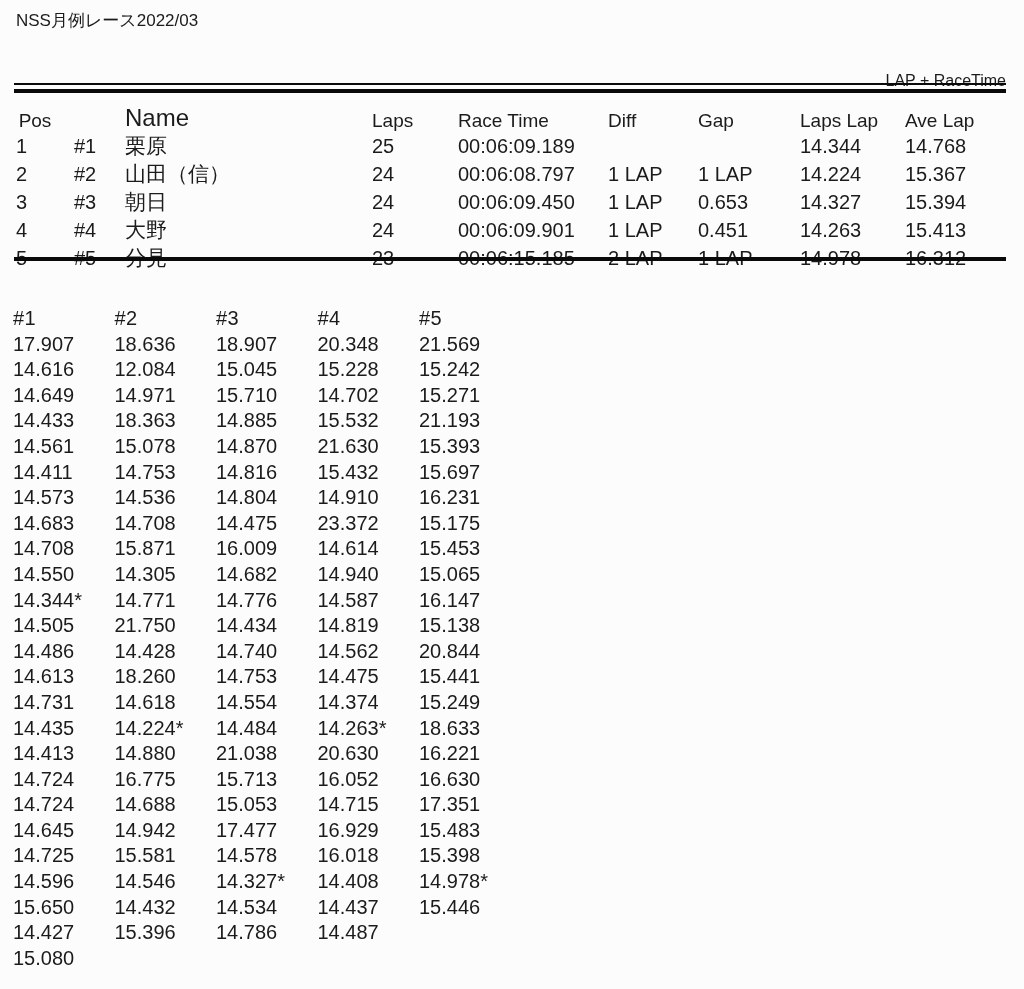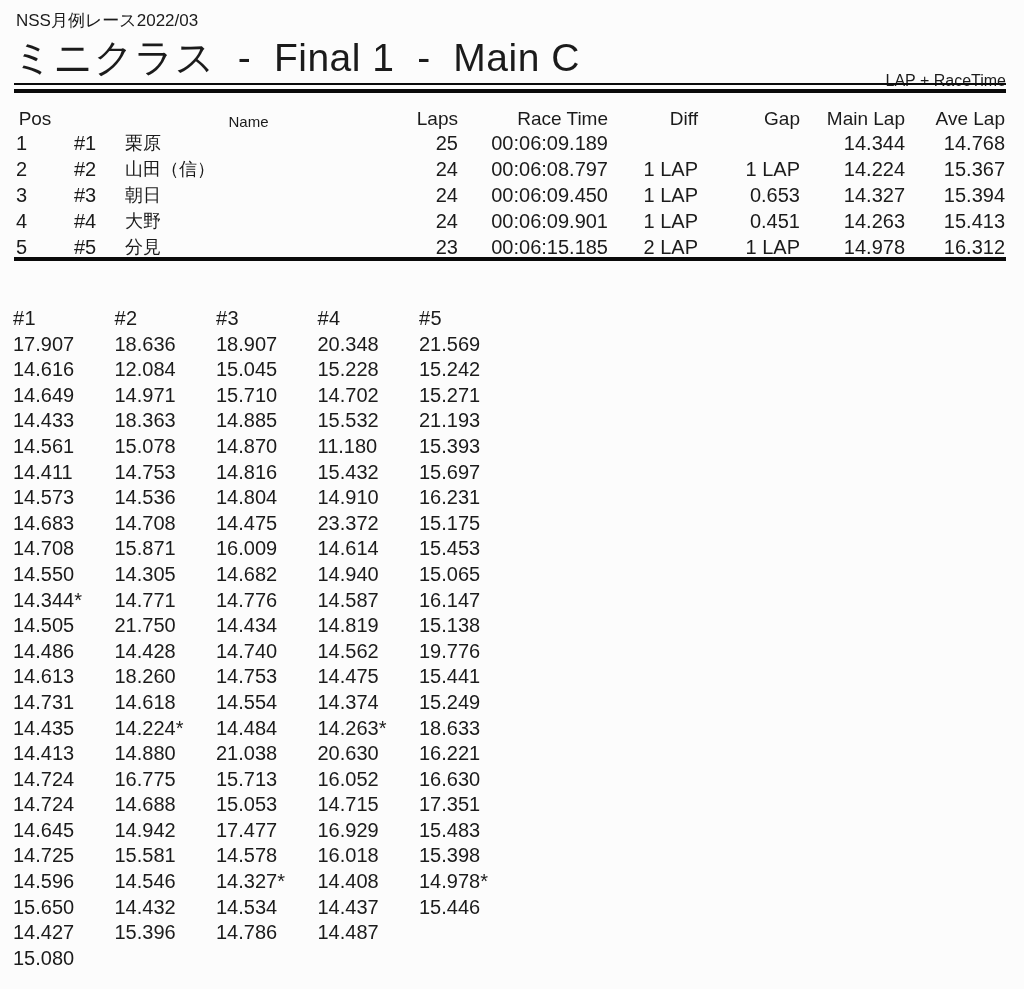"ミニクラス - Final 1 -" div.report-title { html: <div>ミニクラス - Final 1 - Main C</div> -> none }
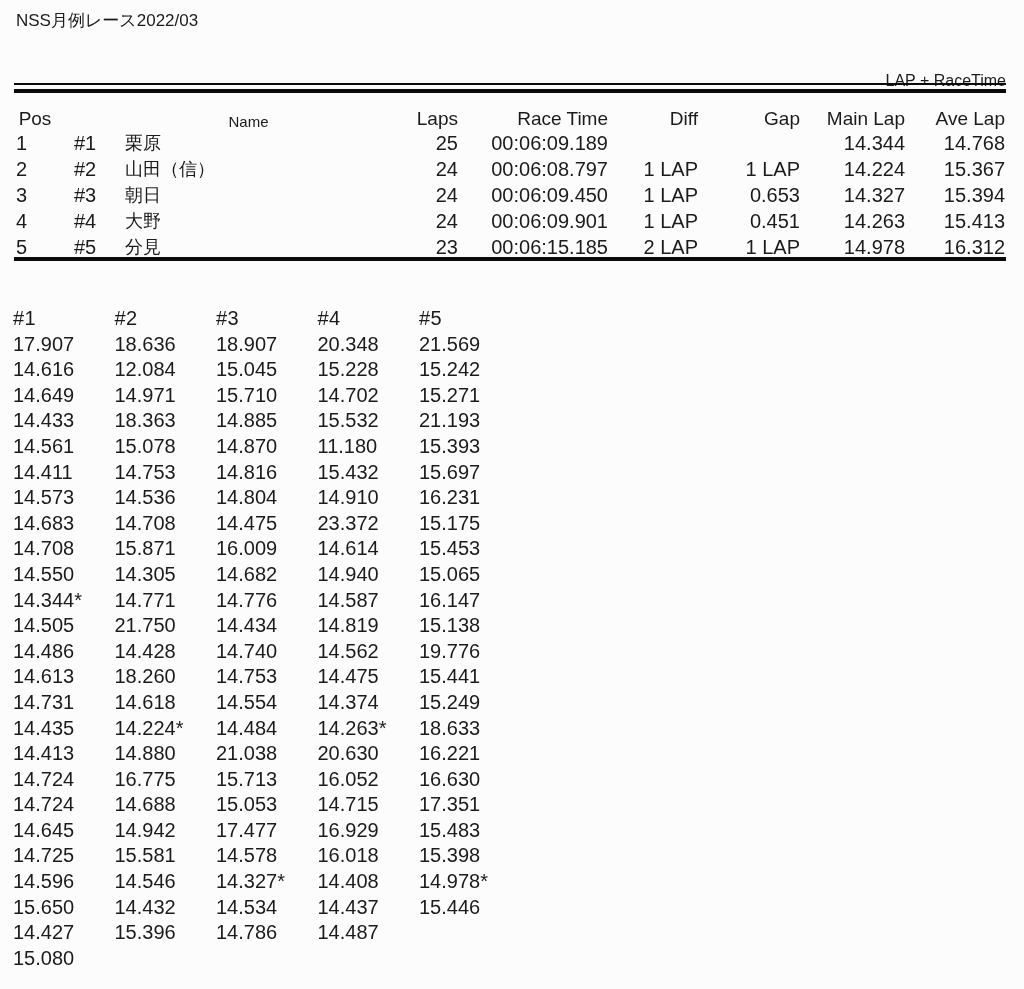"Name" th.c-name { font-size: 15px -> 24px; text-align: center -> none }
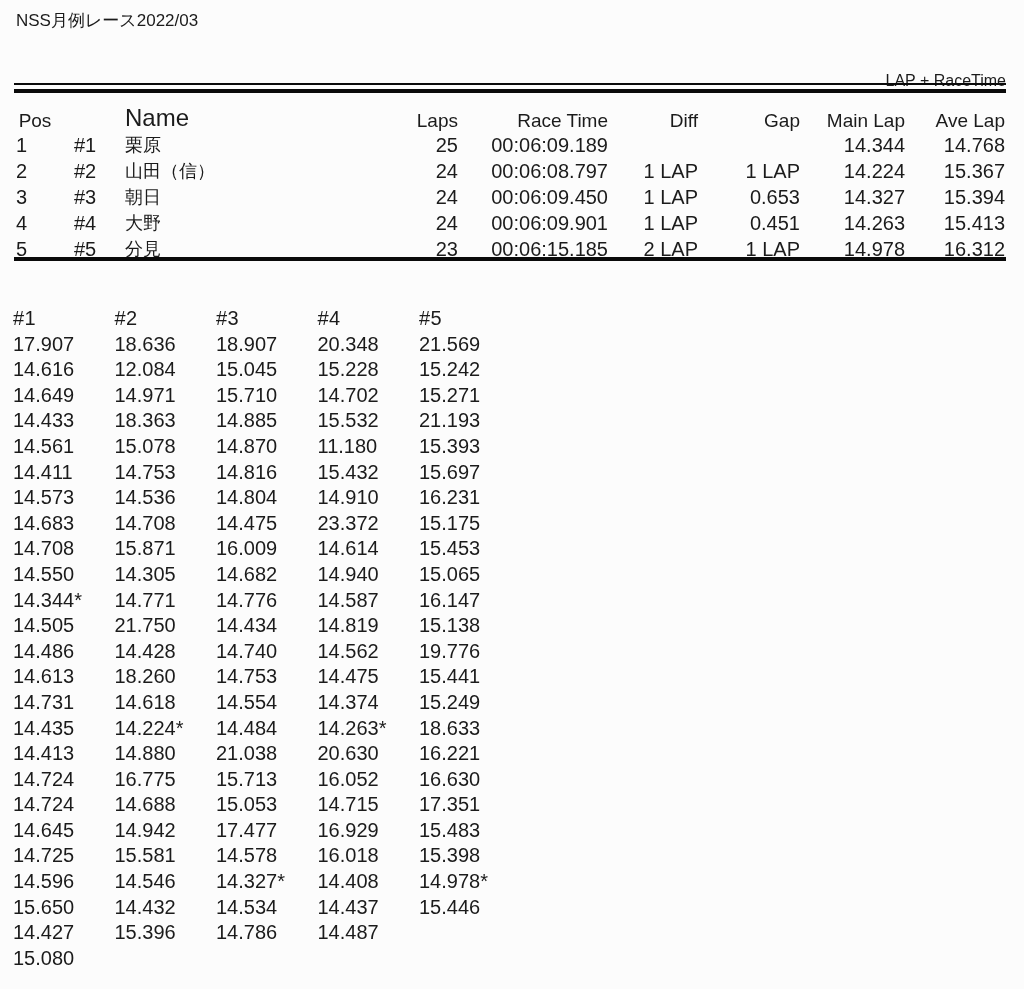"Laps" .c-laps, .c-race, .c-diff, .c-gap, .c-best, .c-ave { text-align: right -> left }
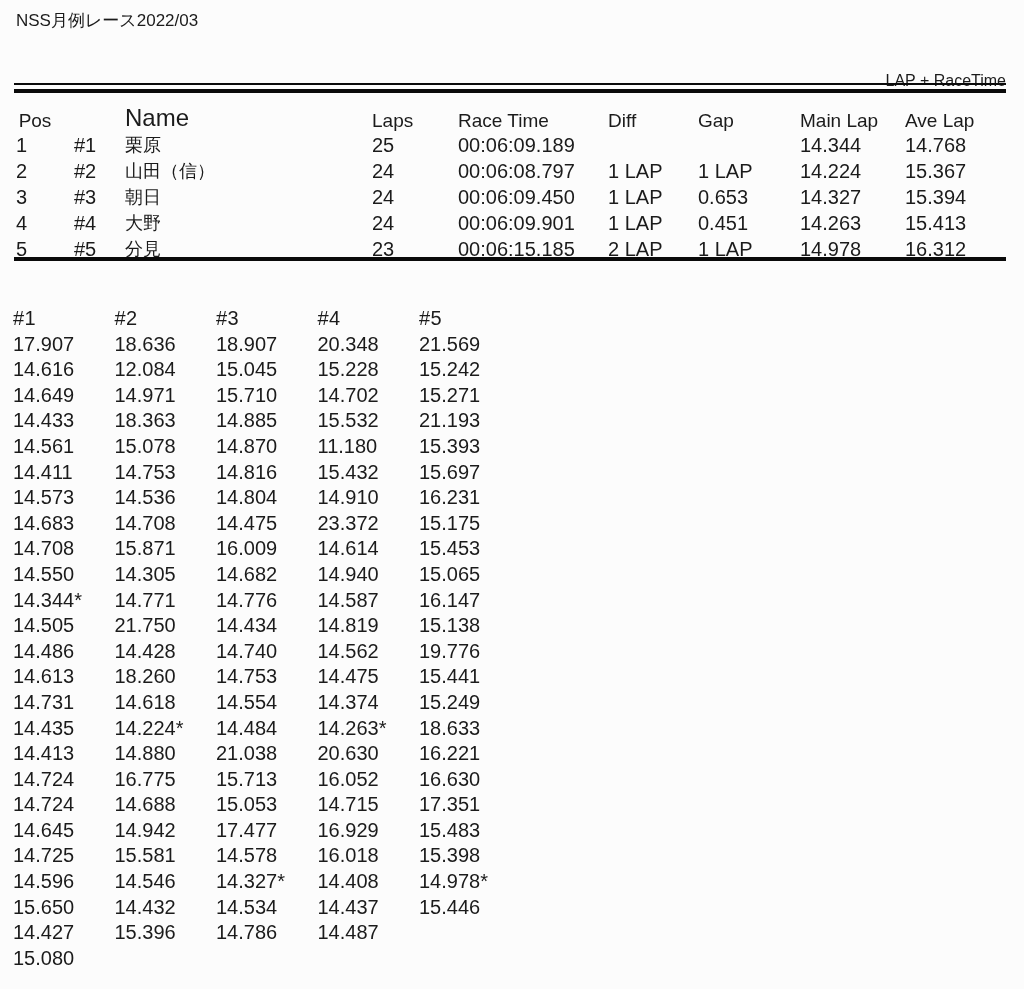"Main Lap" th.c-best { text: Main -> Laps }
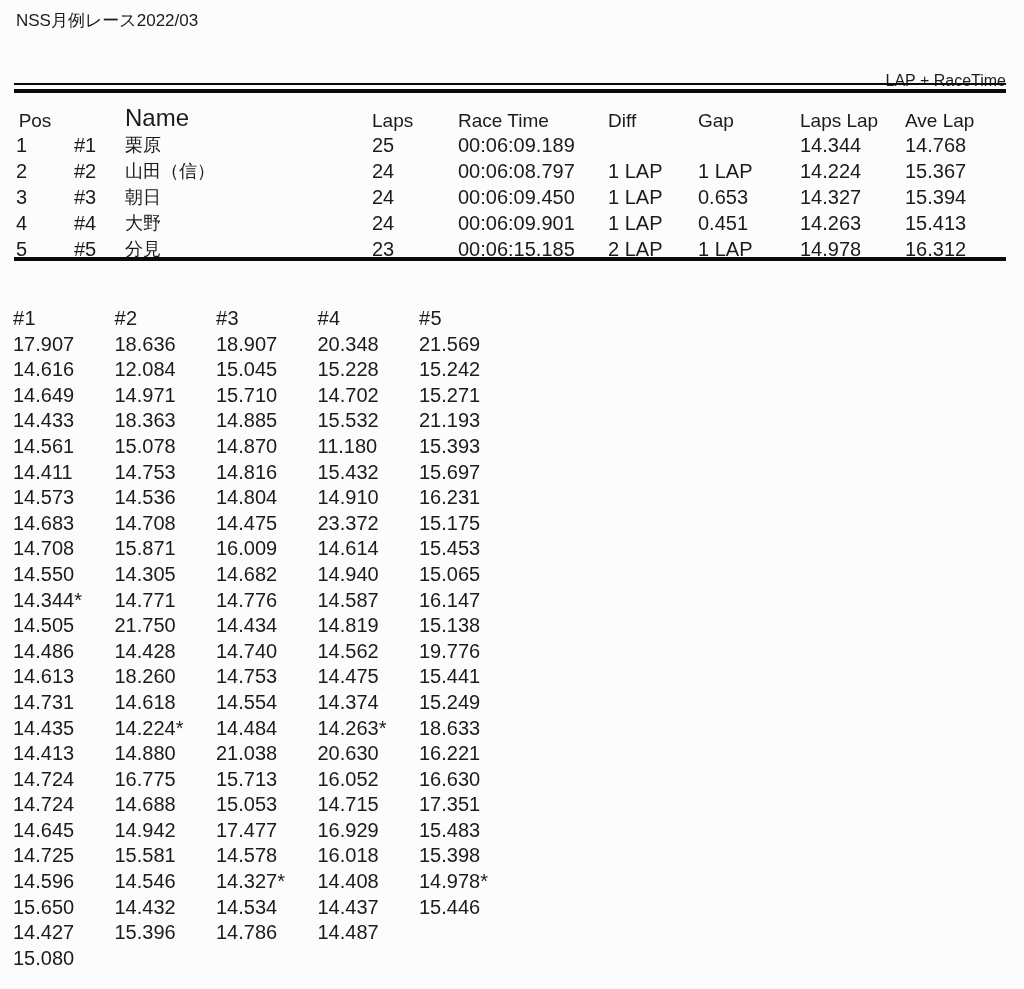"栗原" .c-name { font-size: 18px -> 21px }
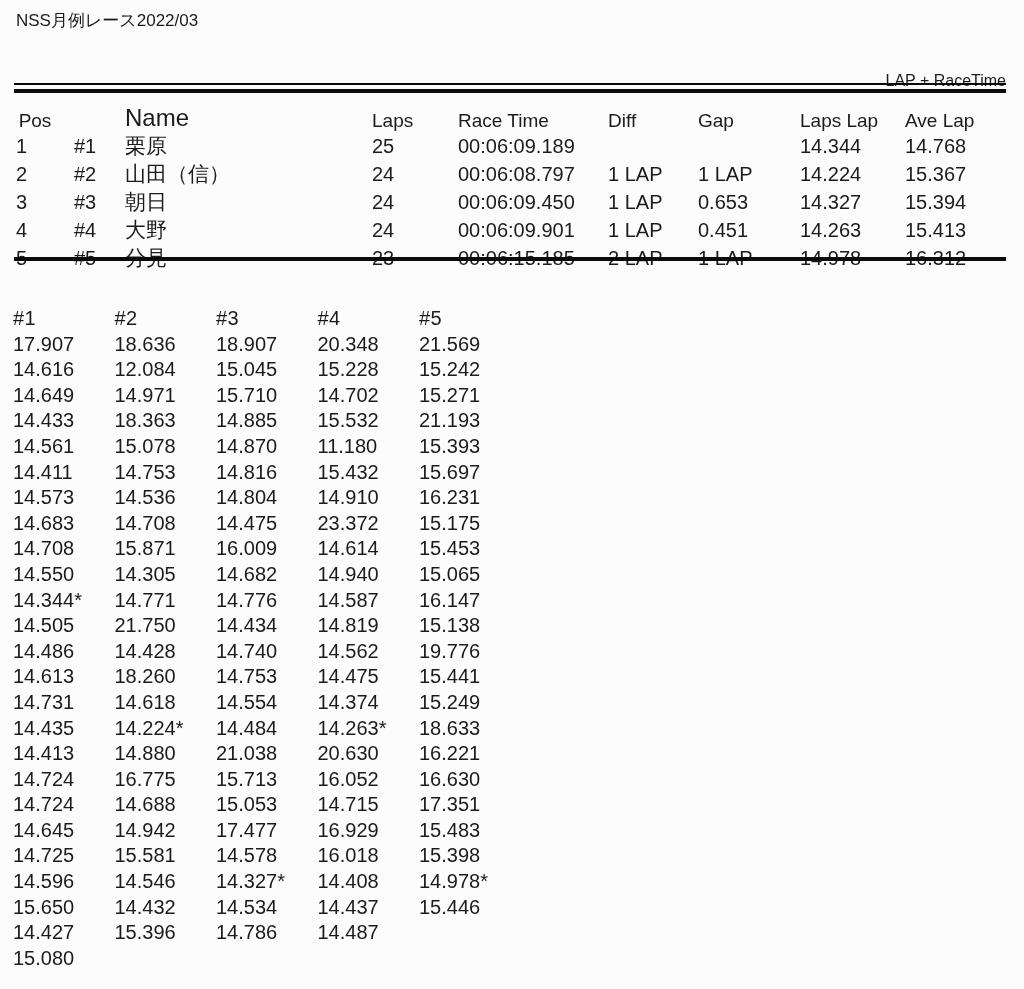"11.180" div.lap-cell { text: 11.180 -> 21.630 }
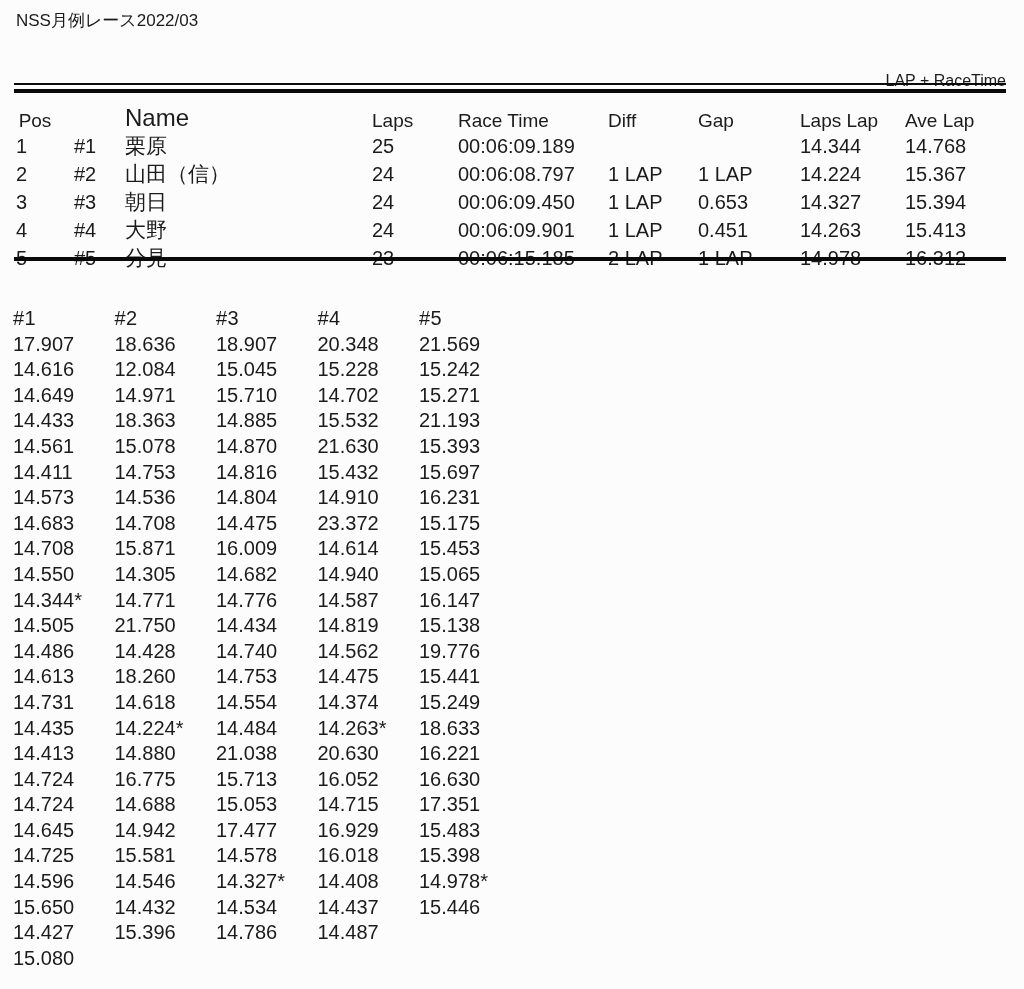"19.776" div.lap-cell { text: 19.776 -> 20.844 }
